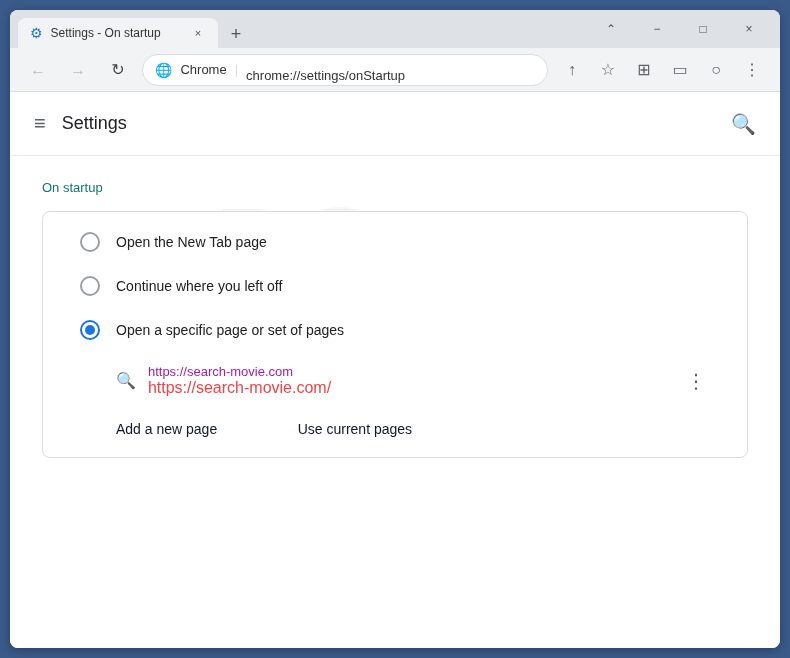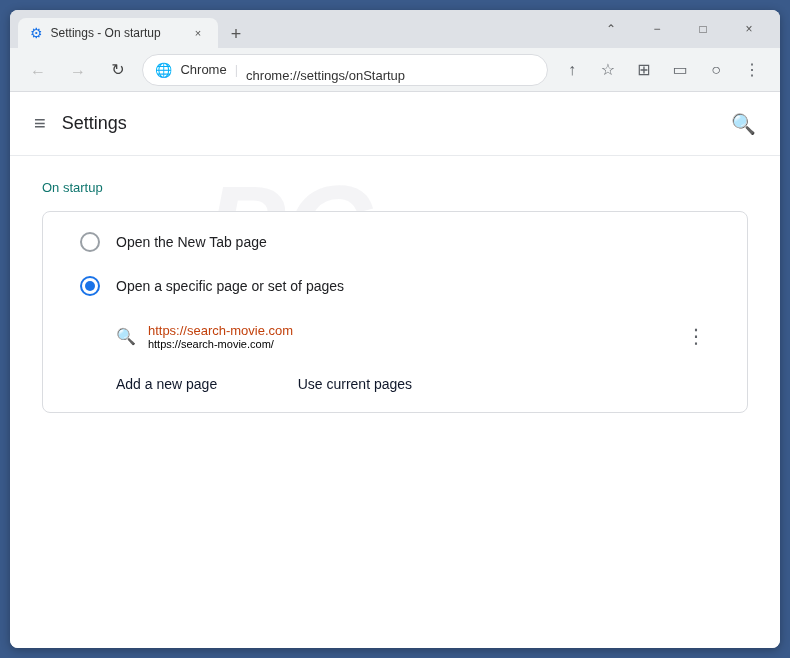"Continue where you left off" div.radio-option { html: none -> <div> <div></div> <span>Continue where you left off</span> </div> }
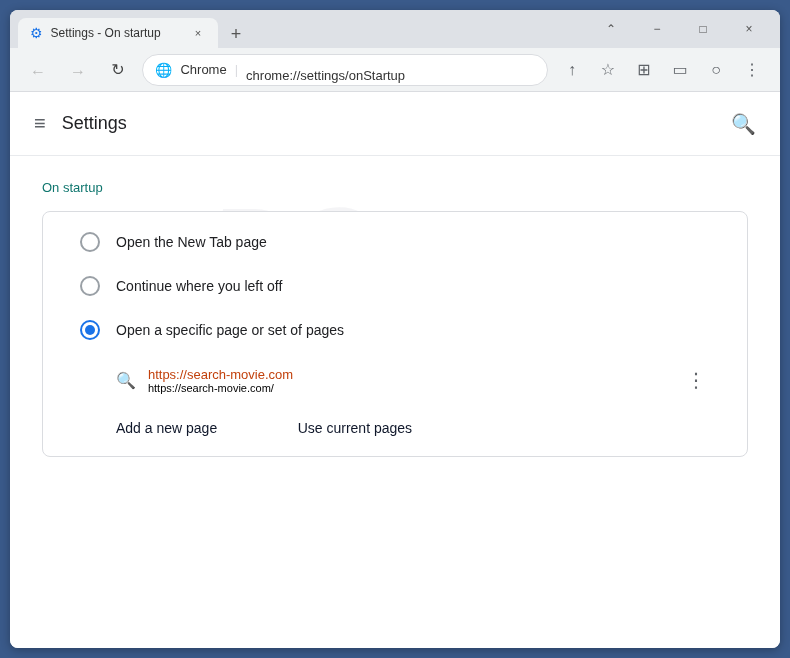"https://search-movie.com" .url-main { color: #c2410c -> #a21caf }
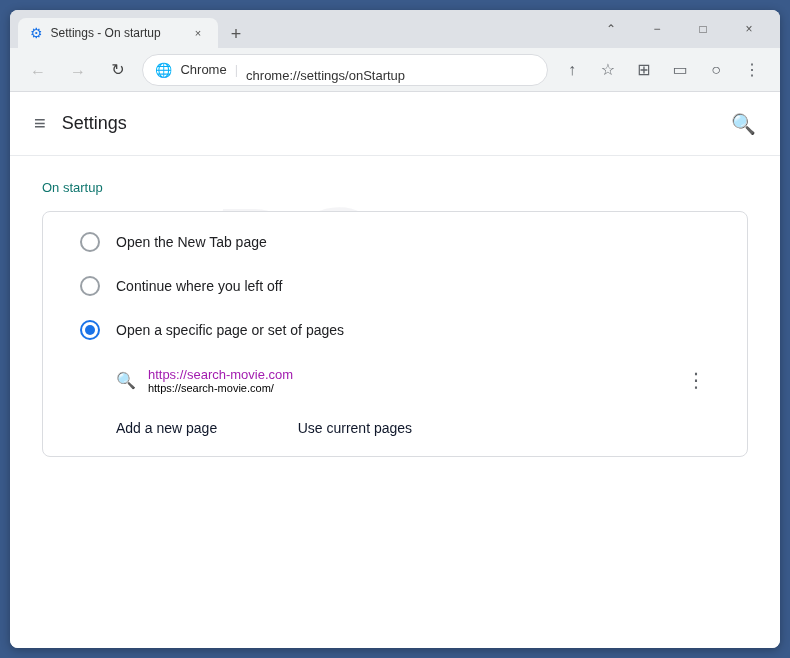"https://search-movie.com/" .url-sub { color: #000000 -> #ef4444; font-size: 11px -> 16px }
